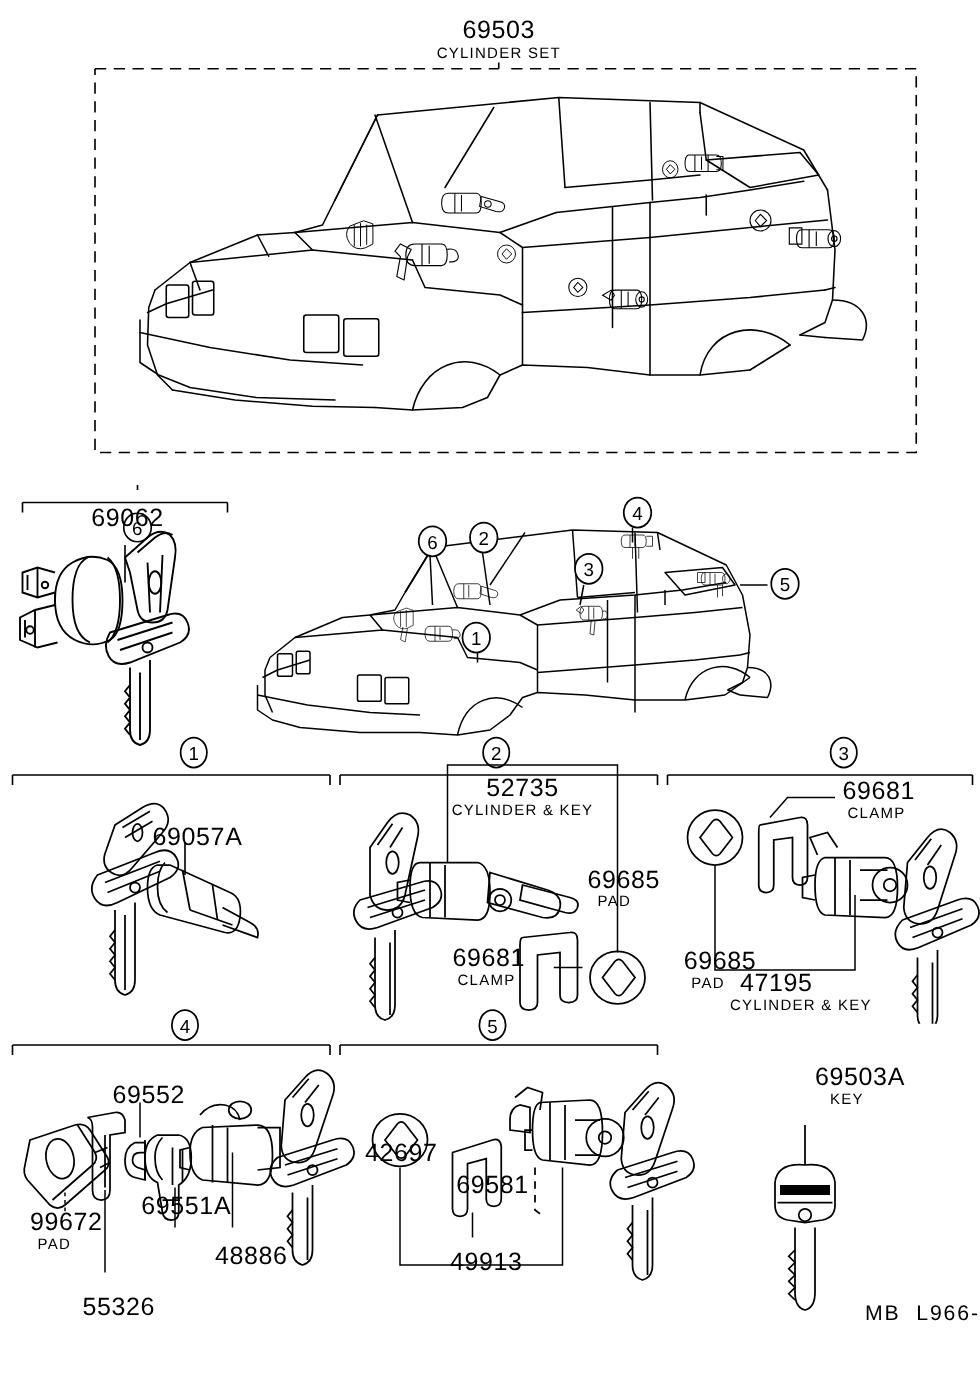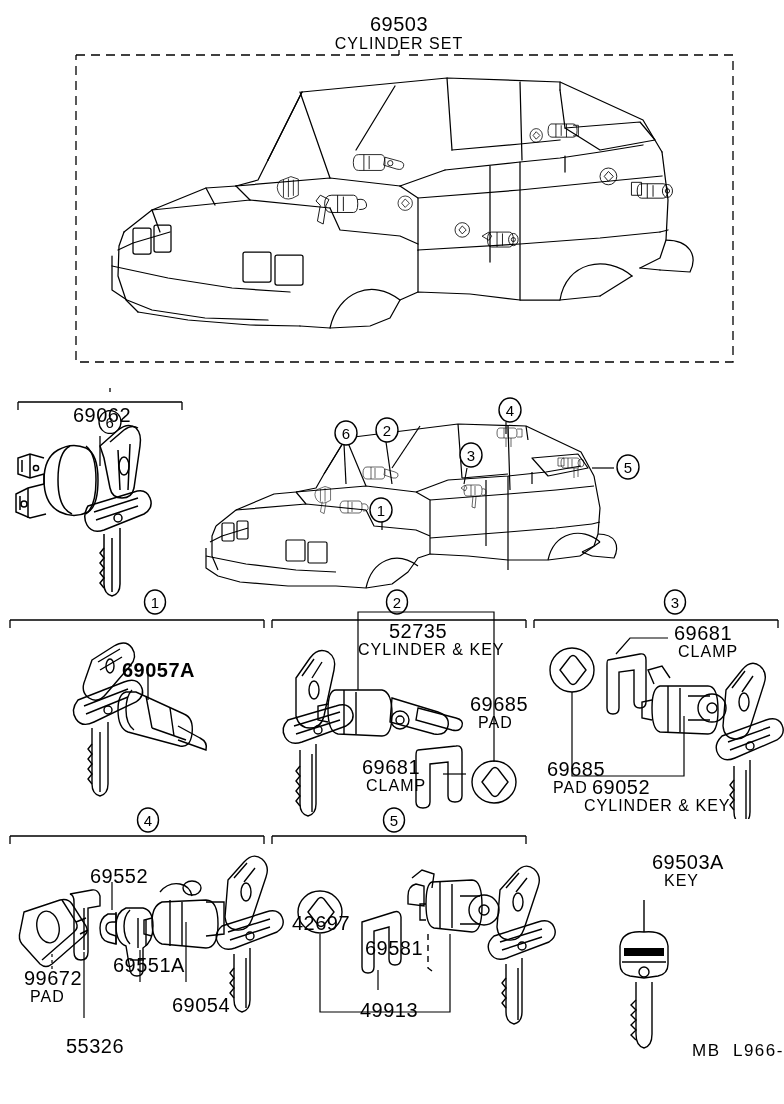"CYLINDER SET" .sub { font-size: 16px -> 12px }
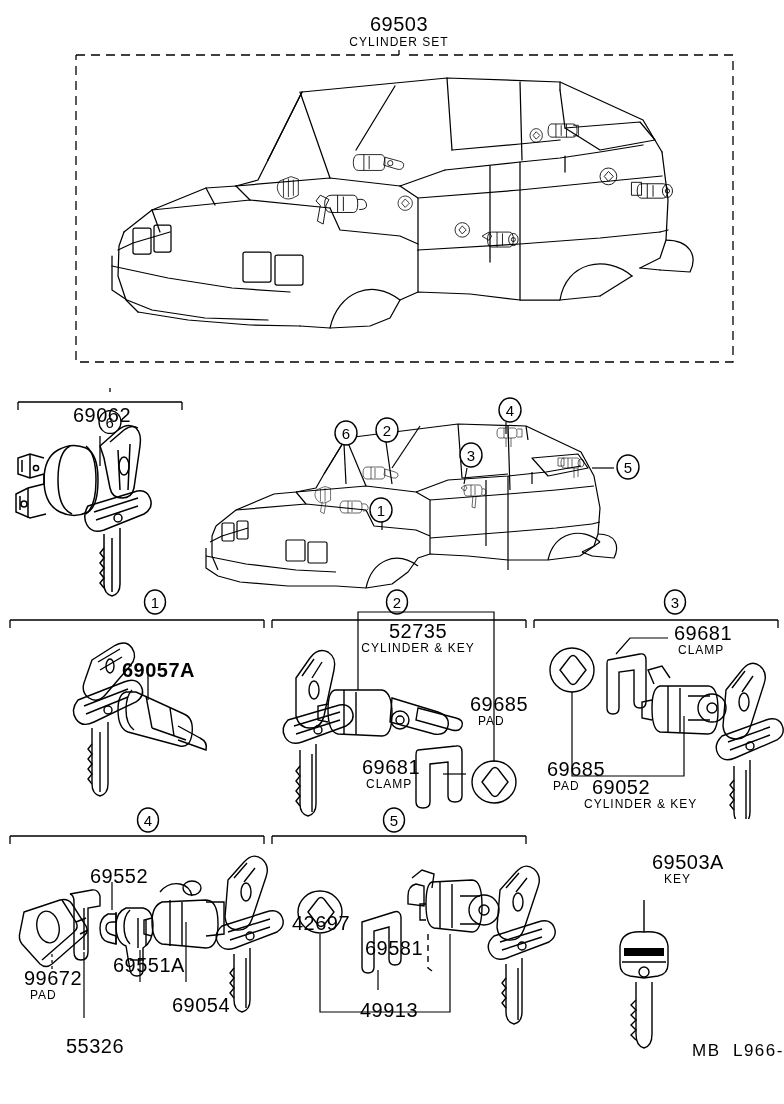"69057A" div.lbl { font-weight: bold -> none }
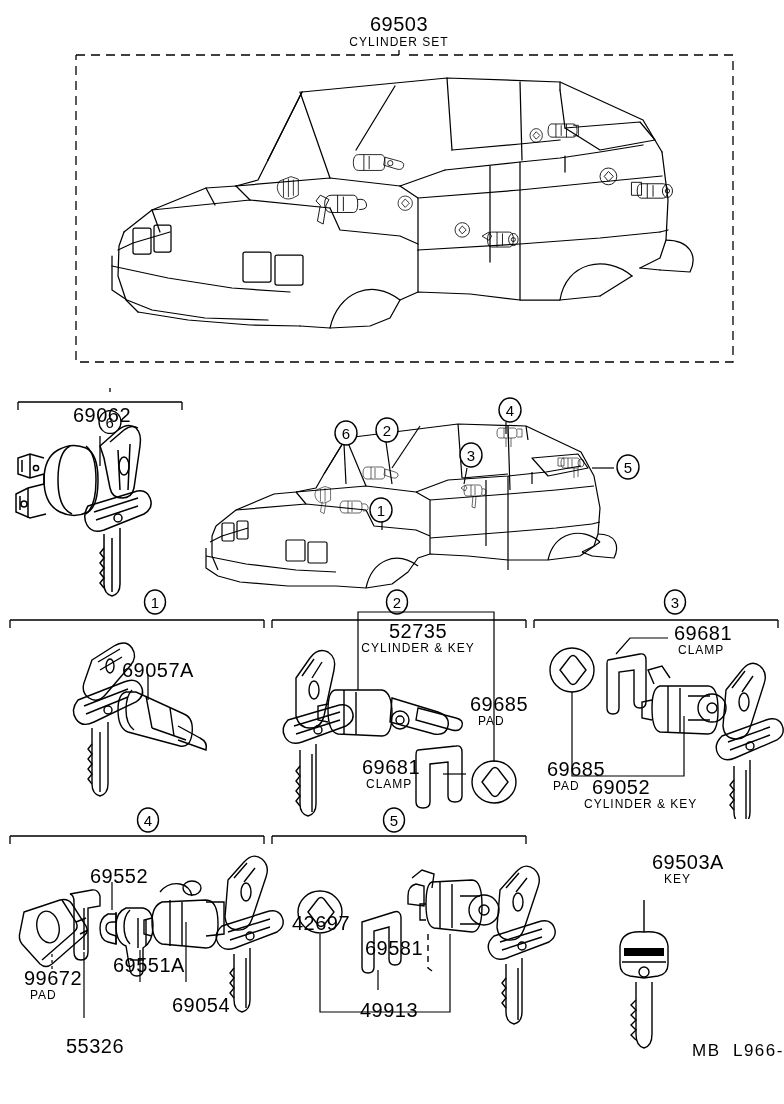"69052" div.lbl { text: 69052 -> 47195 }
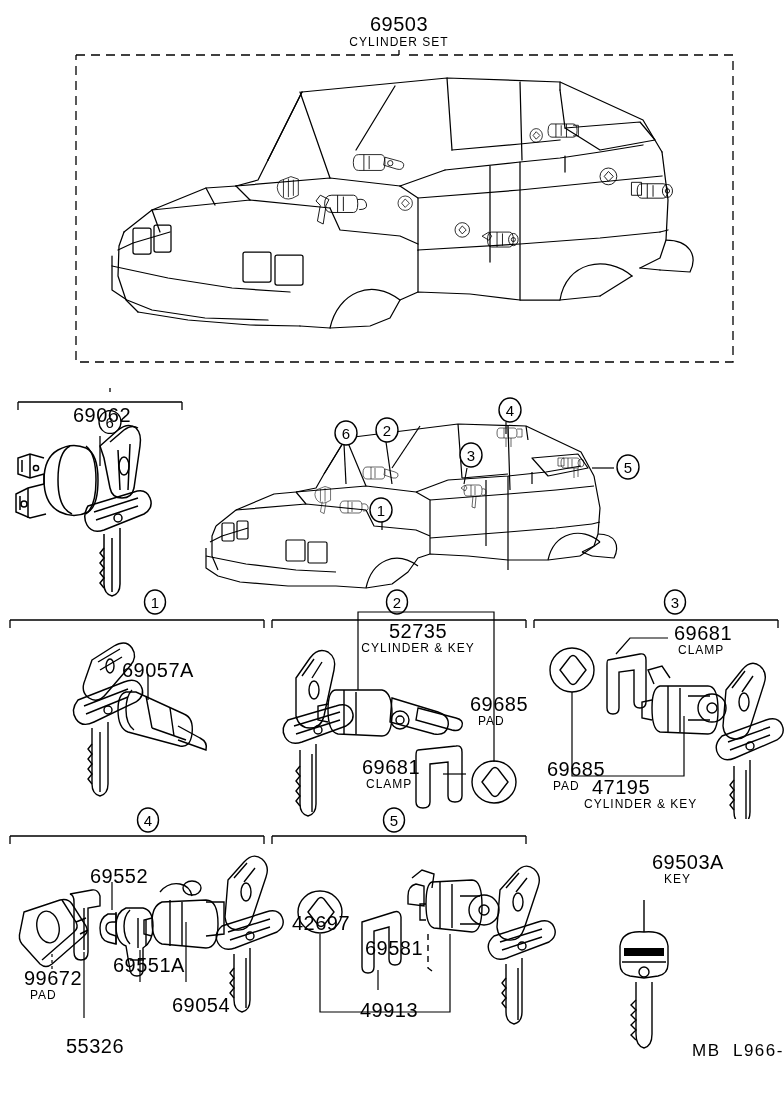"69054" div.lbl { text: 69054 -> 48886 }
